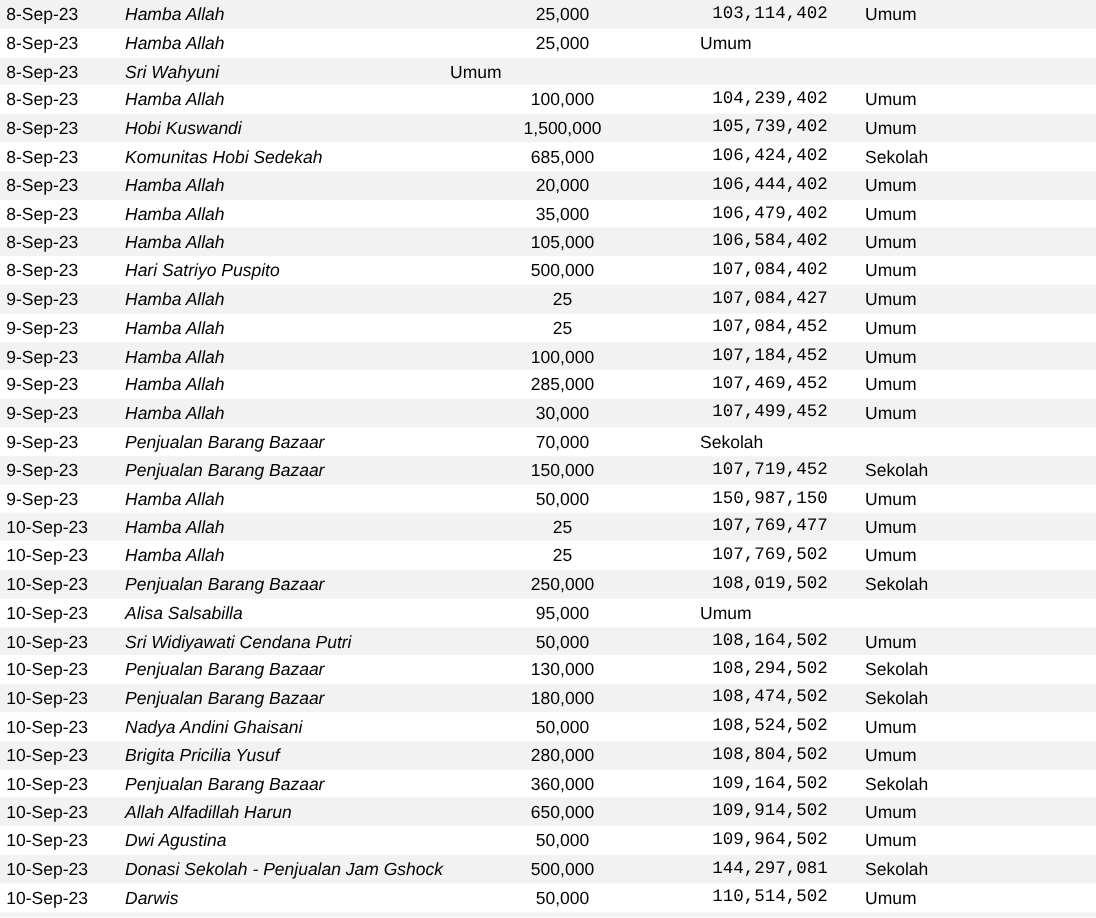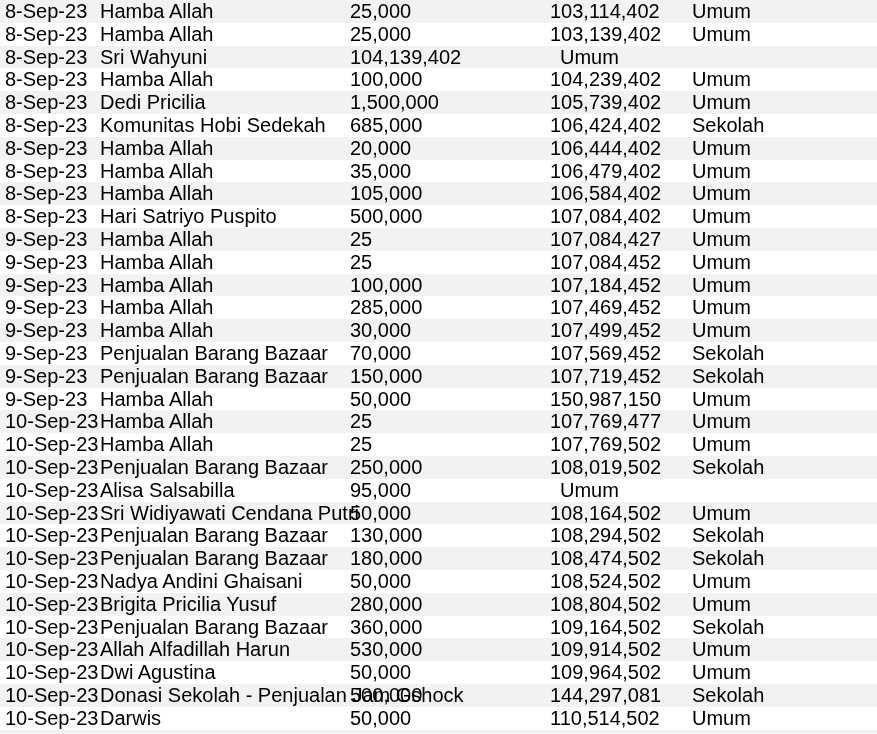"8-Sep-23" .row { font-size: 20px -> 14px }
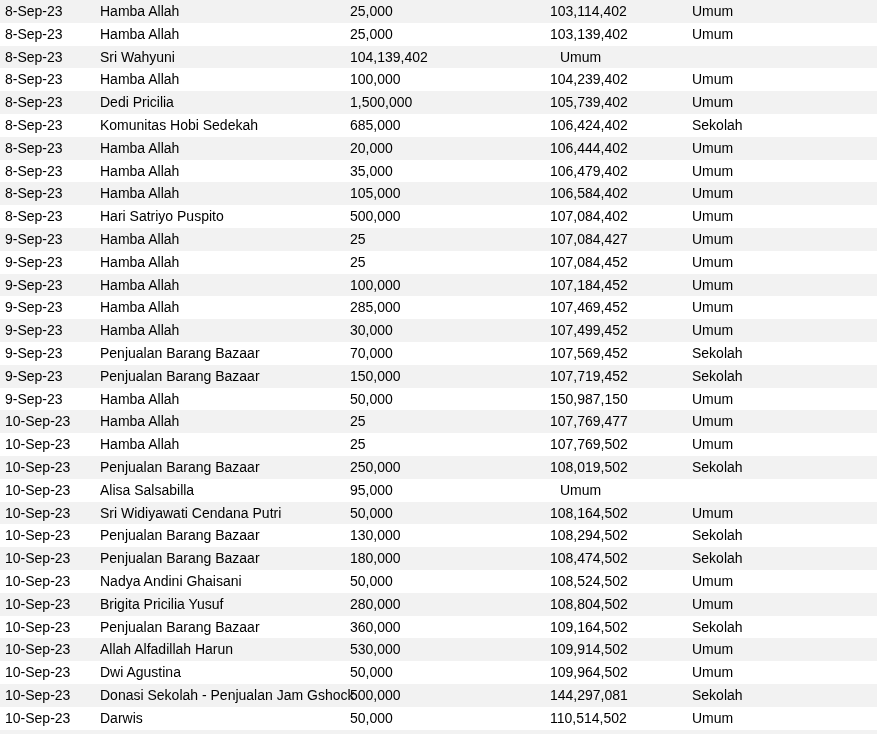"Hamba Allah" .cell.name { font-style: none -> italic }
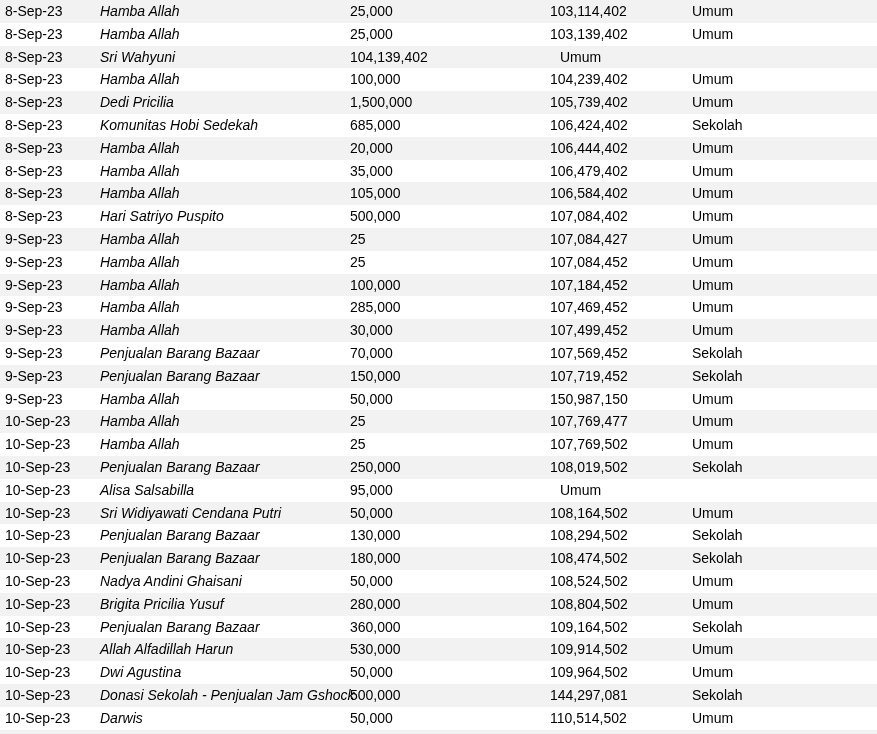"25,000" .cell.amount { text-align: left -> center }
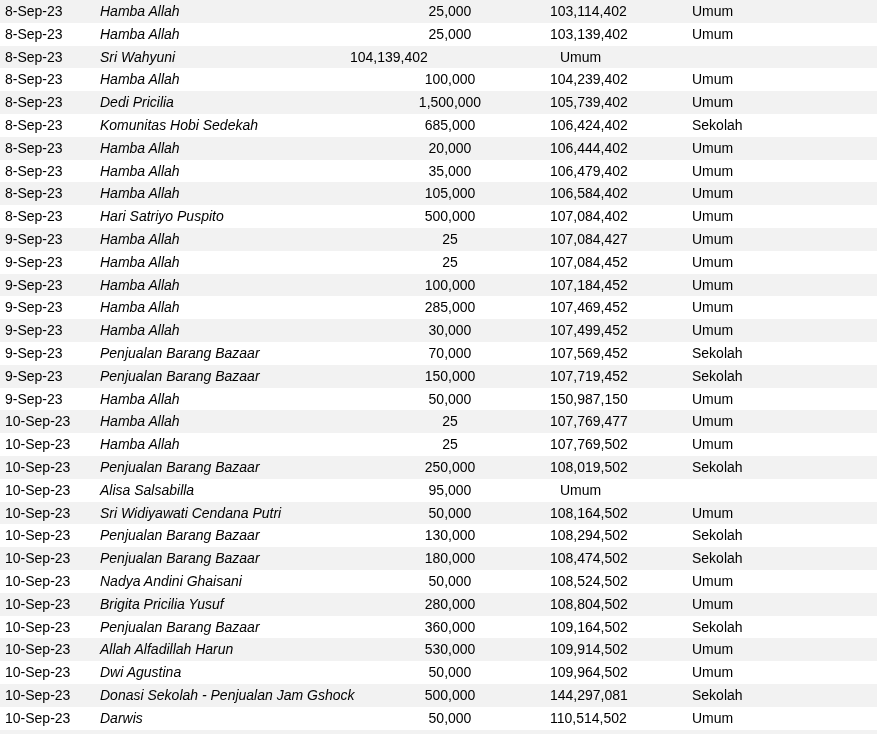"103,114,402" .cell.balance { font-family: none -> Liberation Mono, monospace; text-align: left -> center }
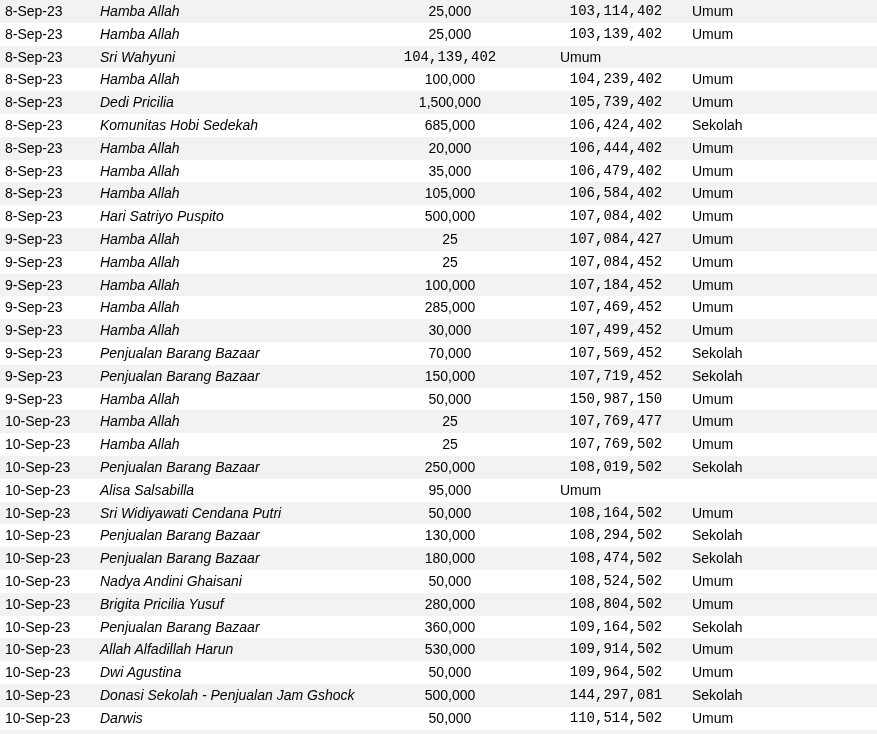"103,139,402" div.cell { html: <div>103,139,402</div> -> none }
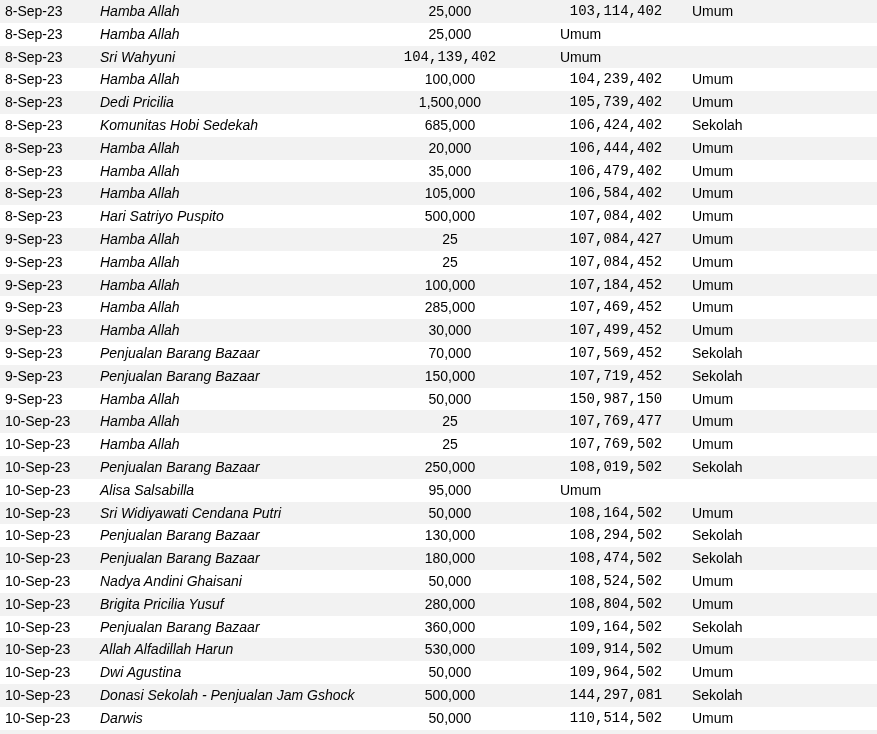"104,139,402" div.cell { html: <div>104,139,402</div> -> none }
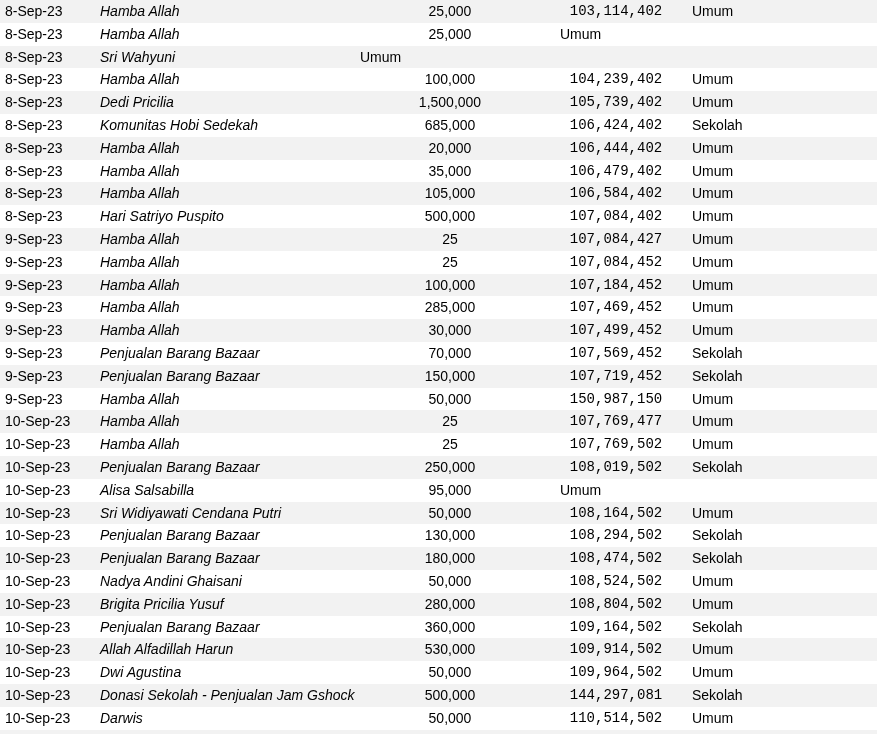"Dedi Pricilia" div.cell { text: Dedi Pricilia -> Hobi Kuswandi }
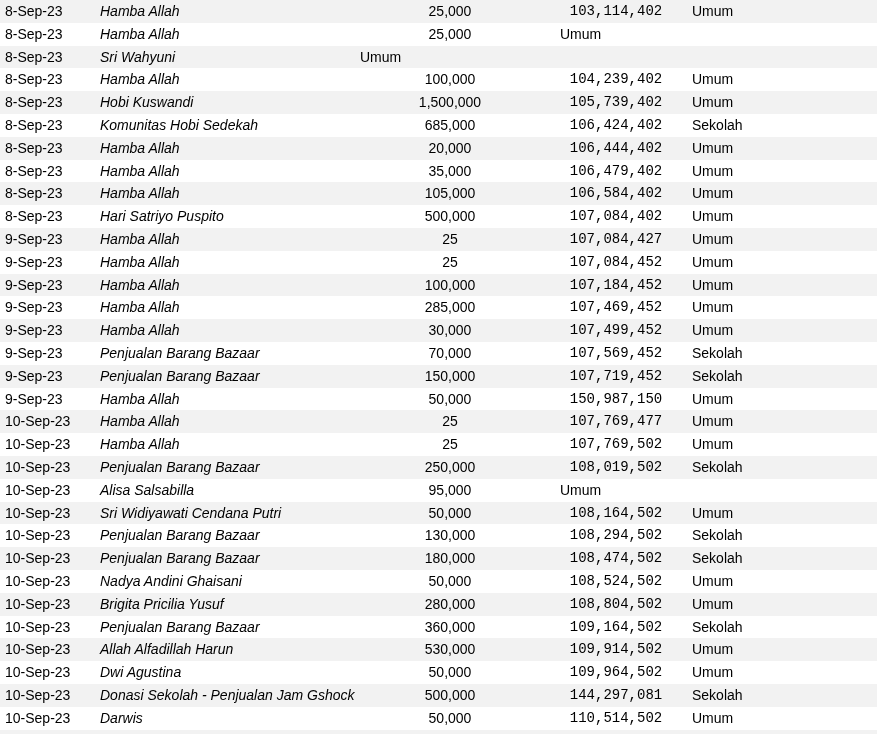"107,569,452" div.cell { html: <div>107,569,452</div> -> none }
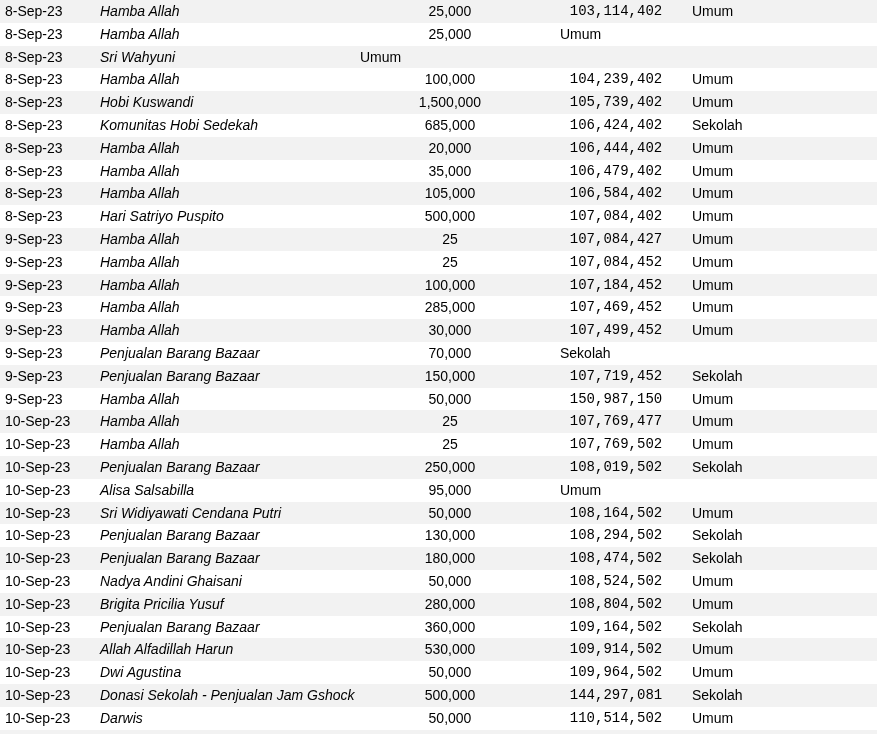"530,000" div.cell { text: 530,000 -> 650,000 }
